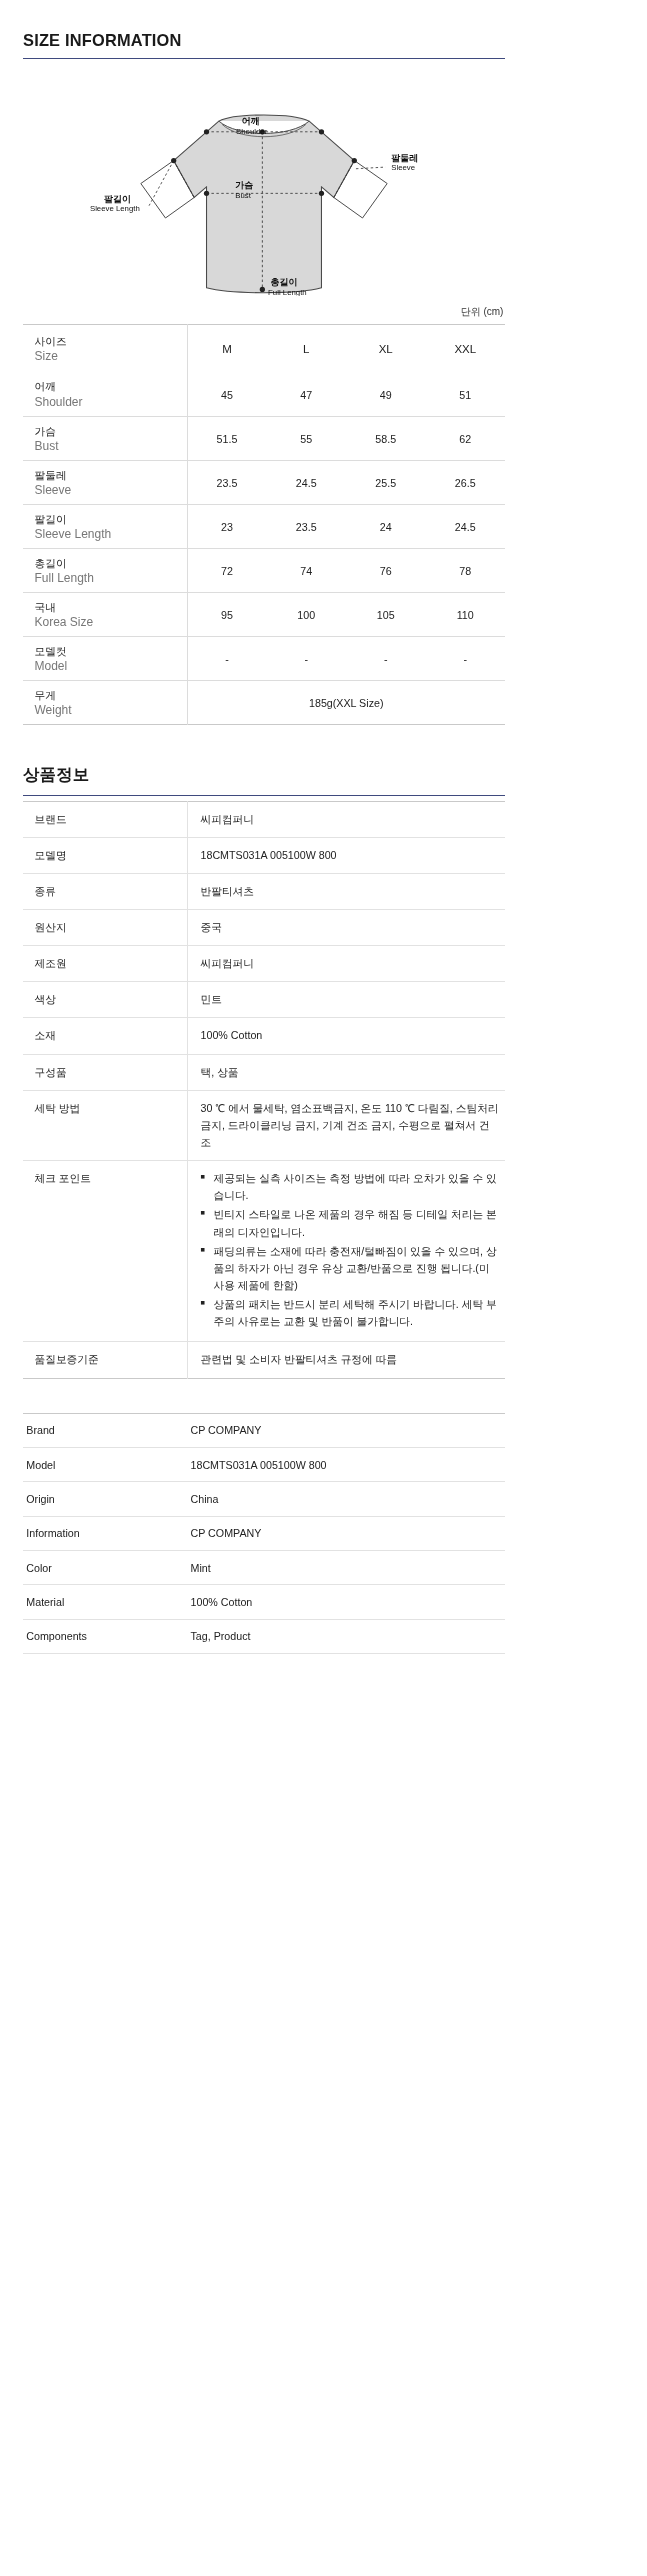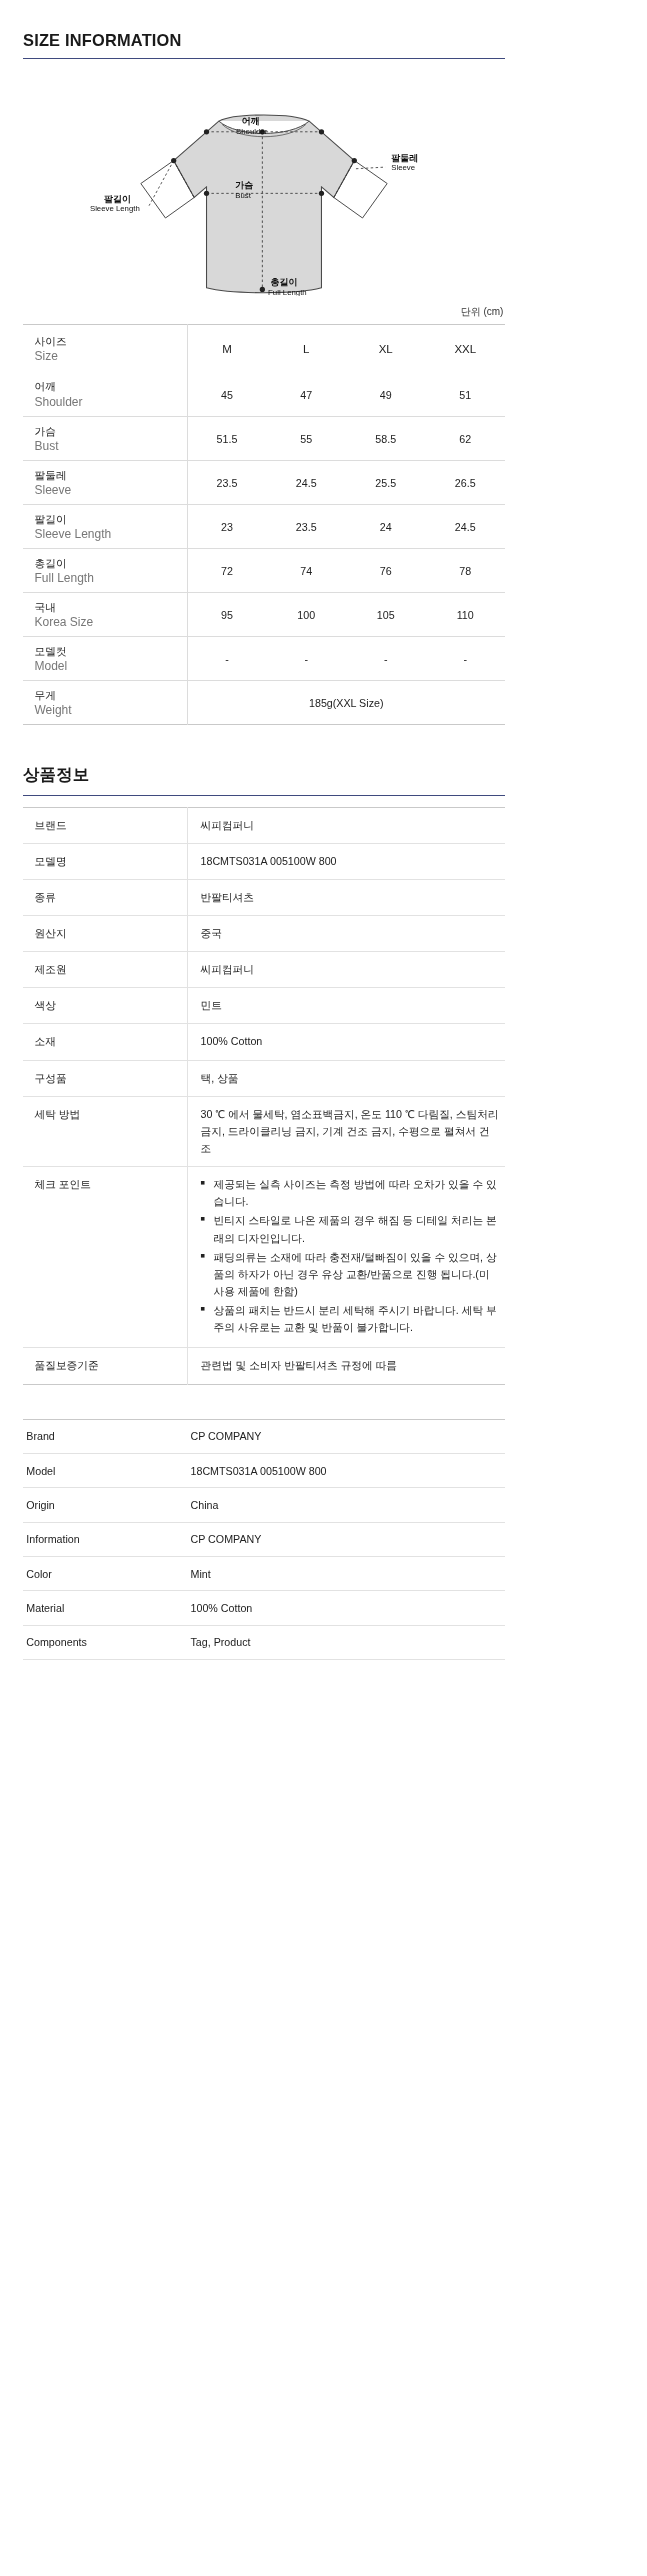"상품정보" .sec-title.goods { margin-bottom: 11px -> 5px }
